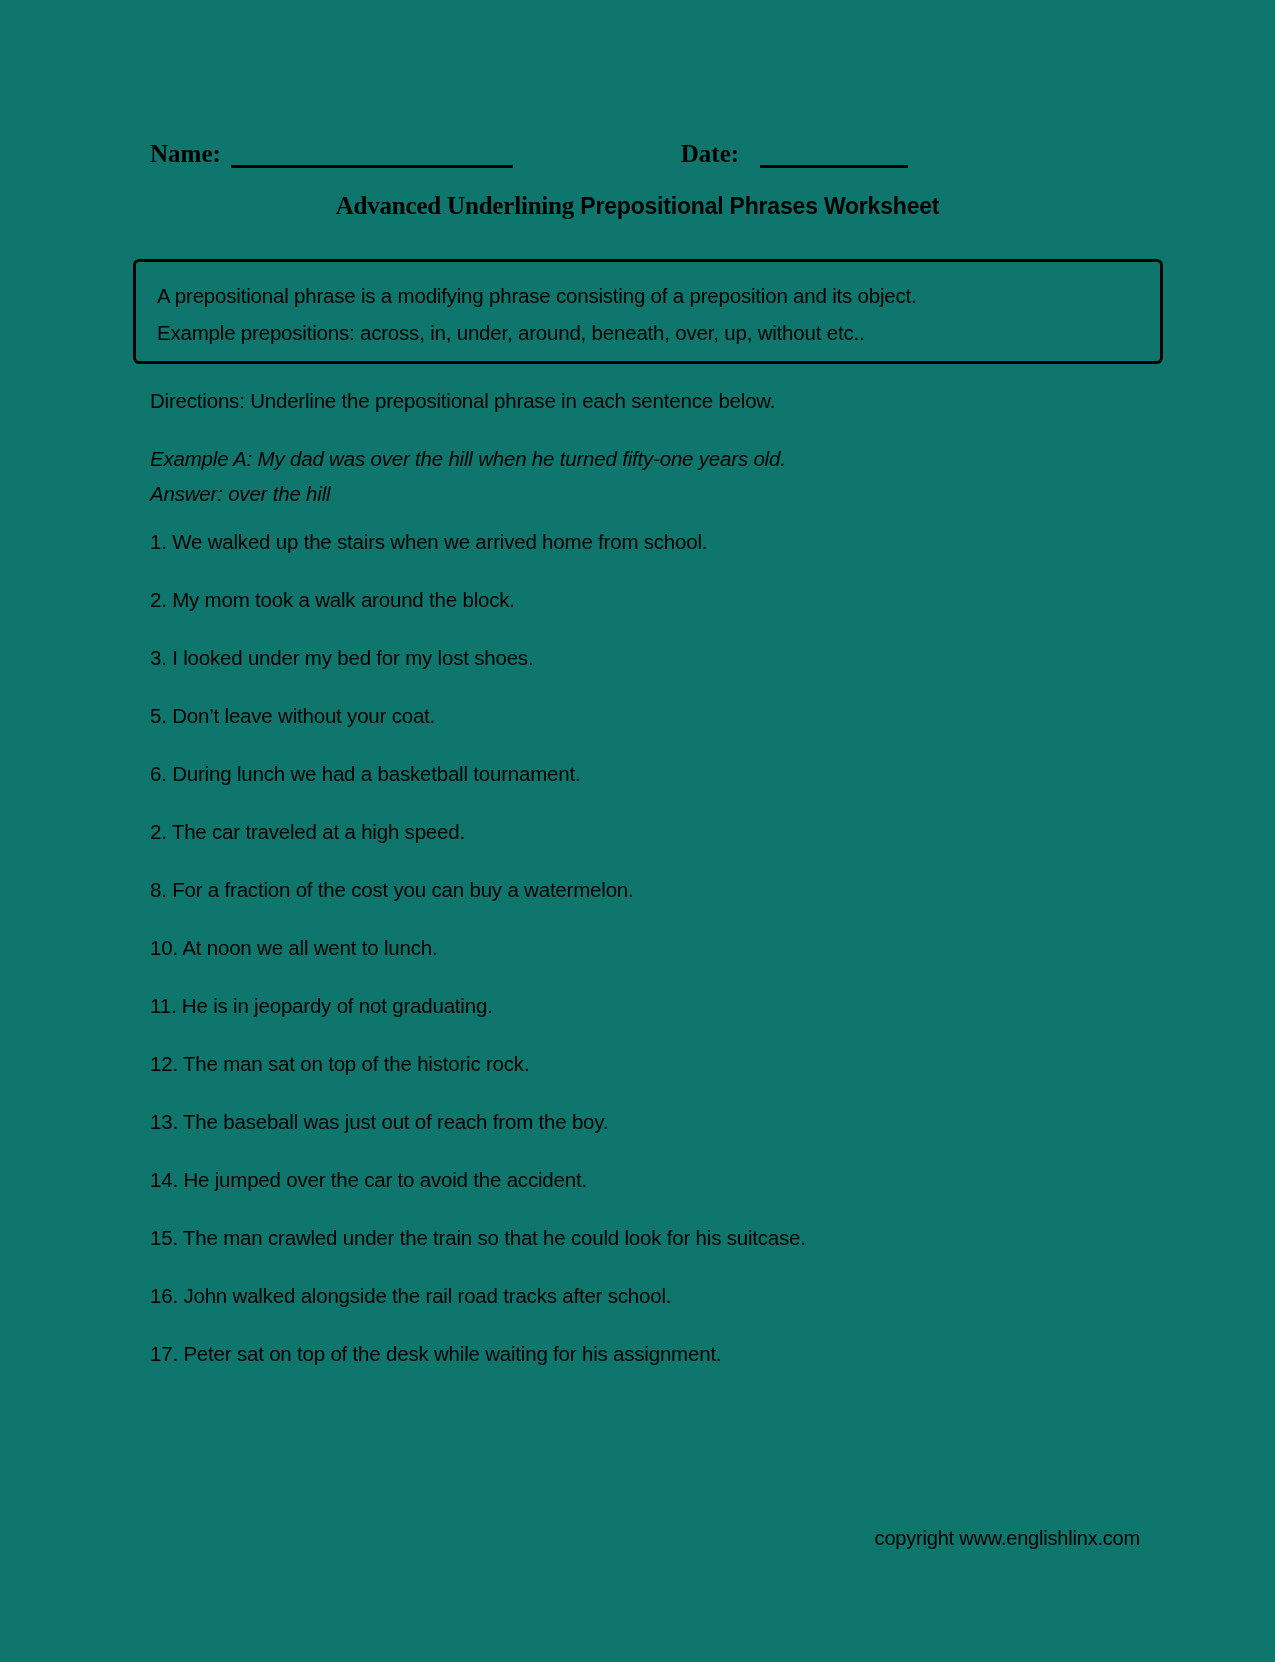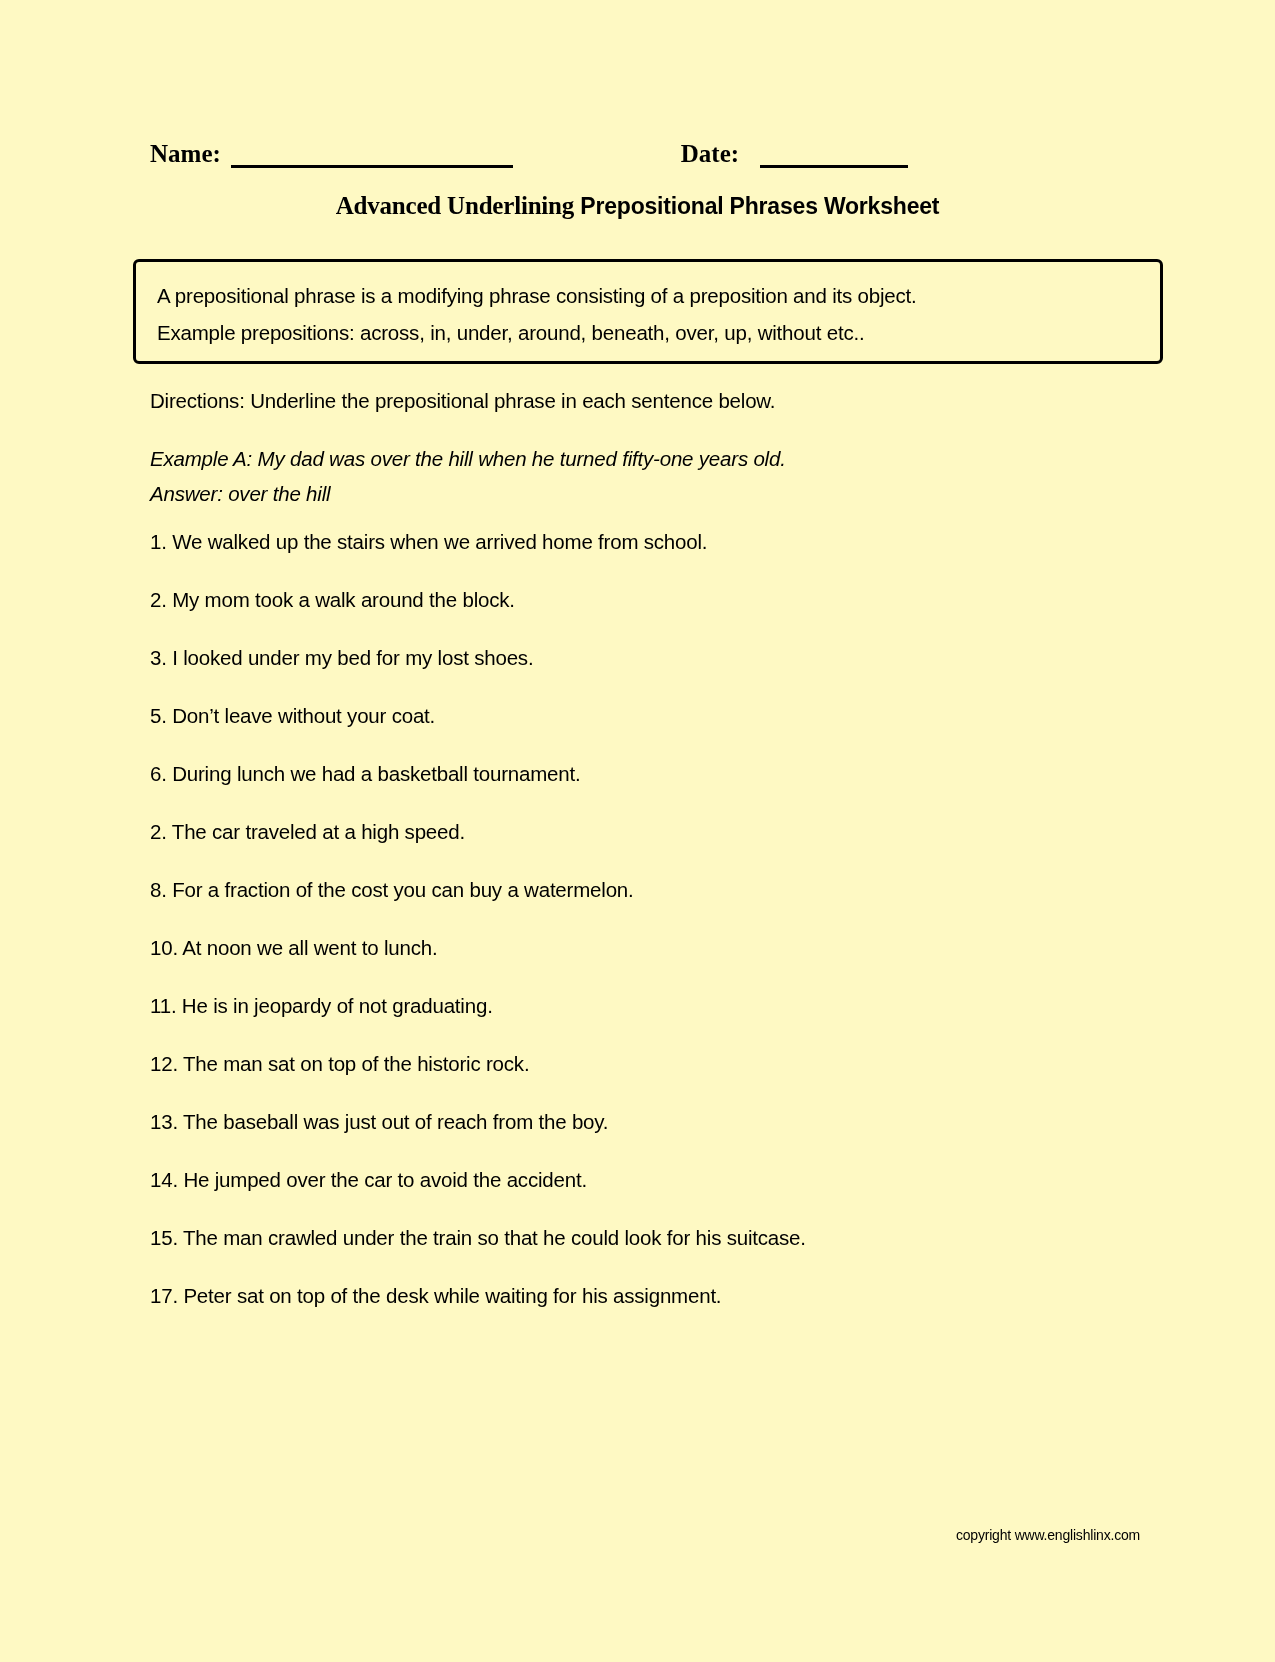"Name:" .page { background: #fef9c3 -> #0f766e }
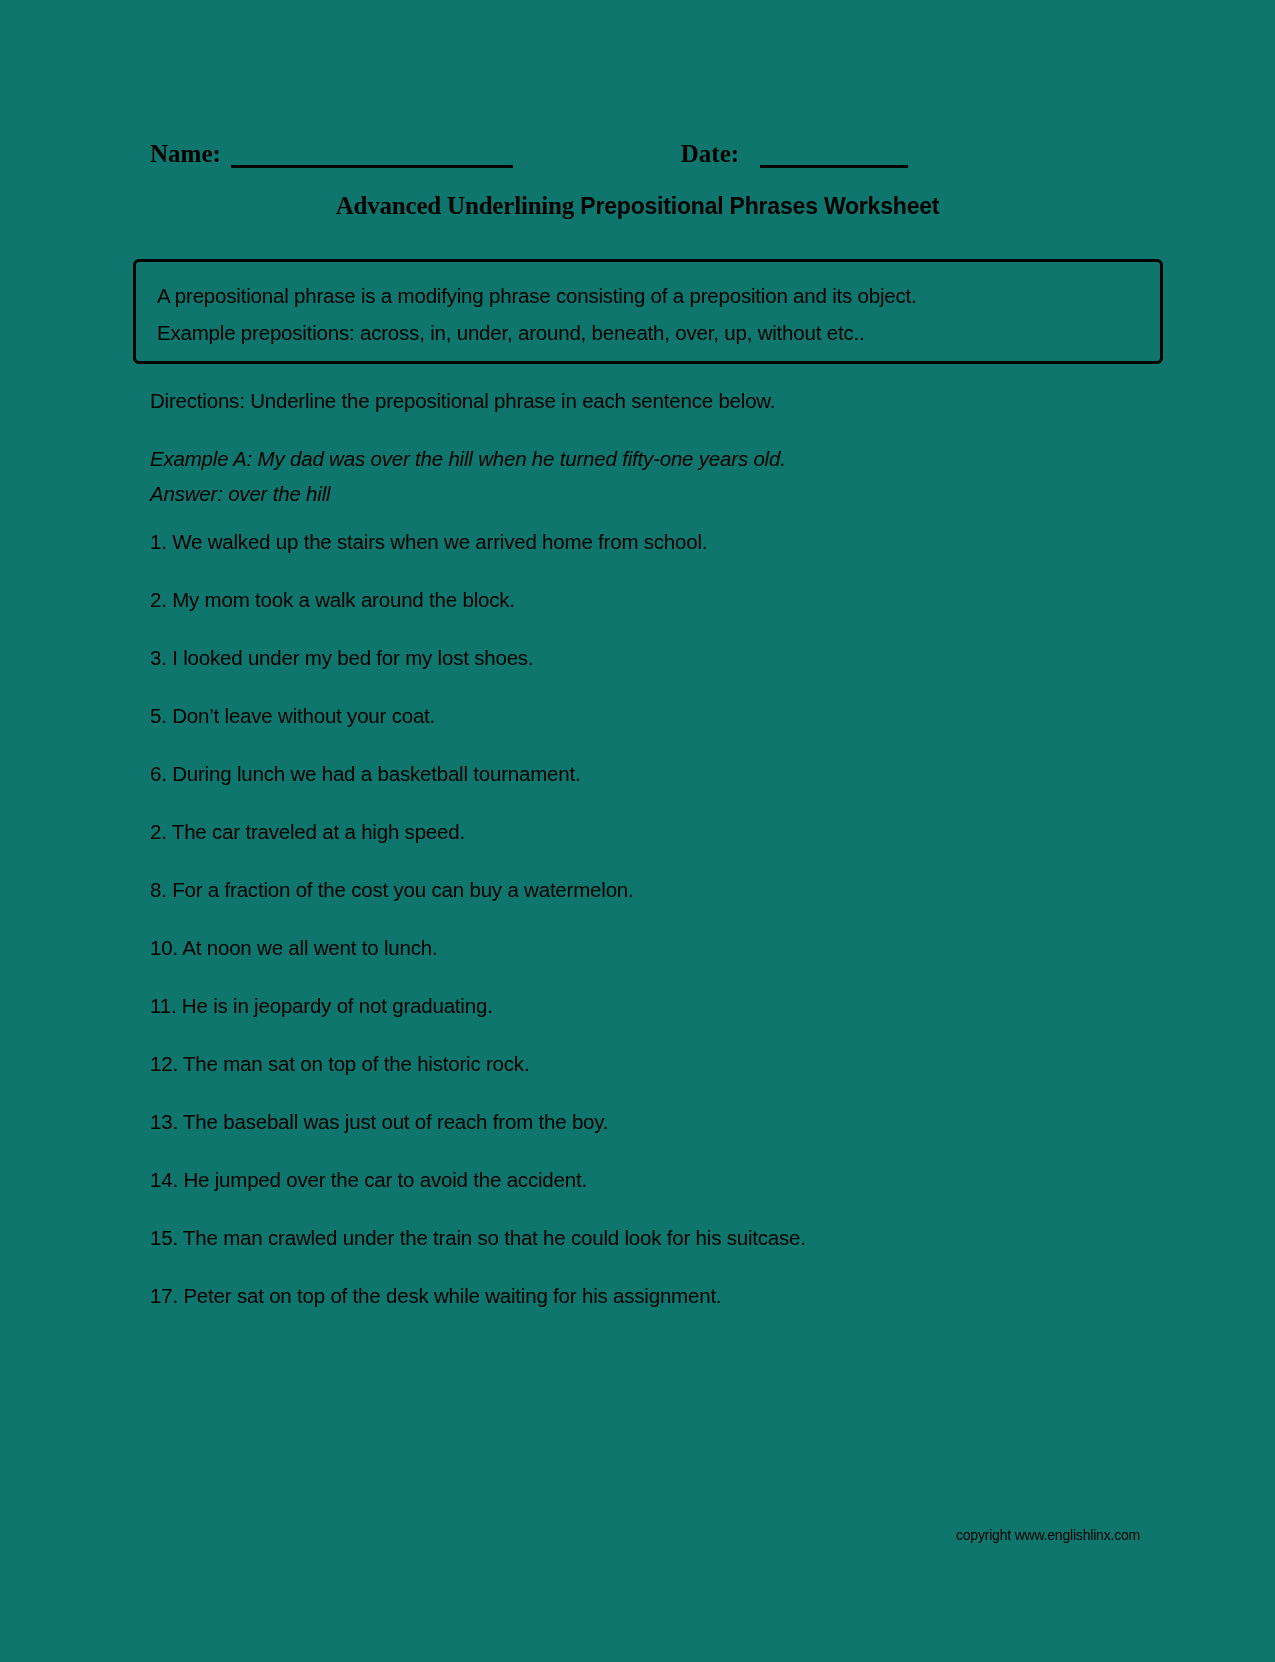"16. John walked alongside the" div.sentence { html: none -> <div>16. John walked alongside the rail road tracks after school.</div> }
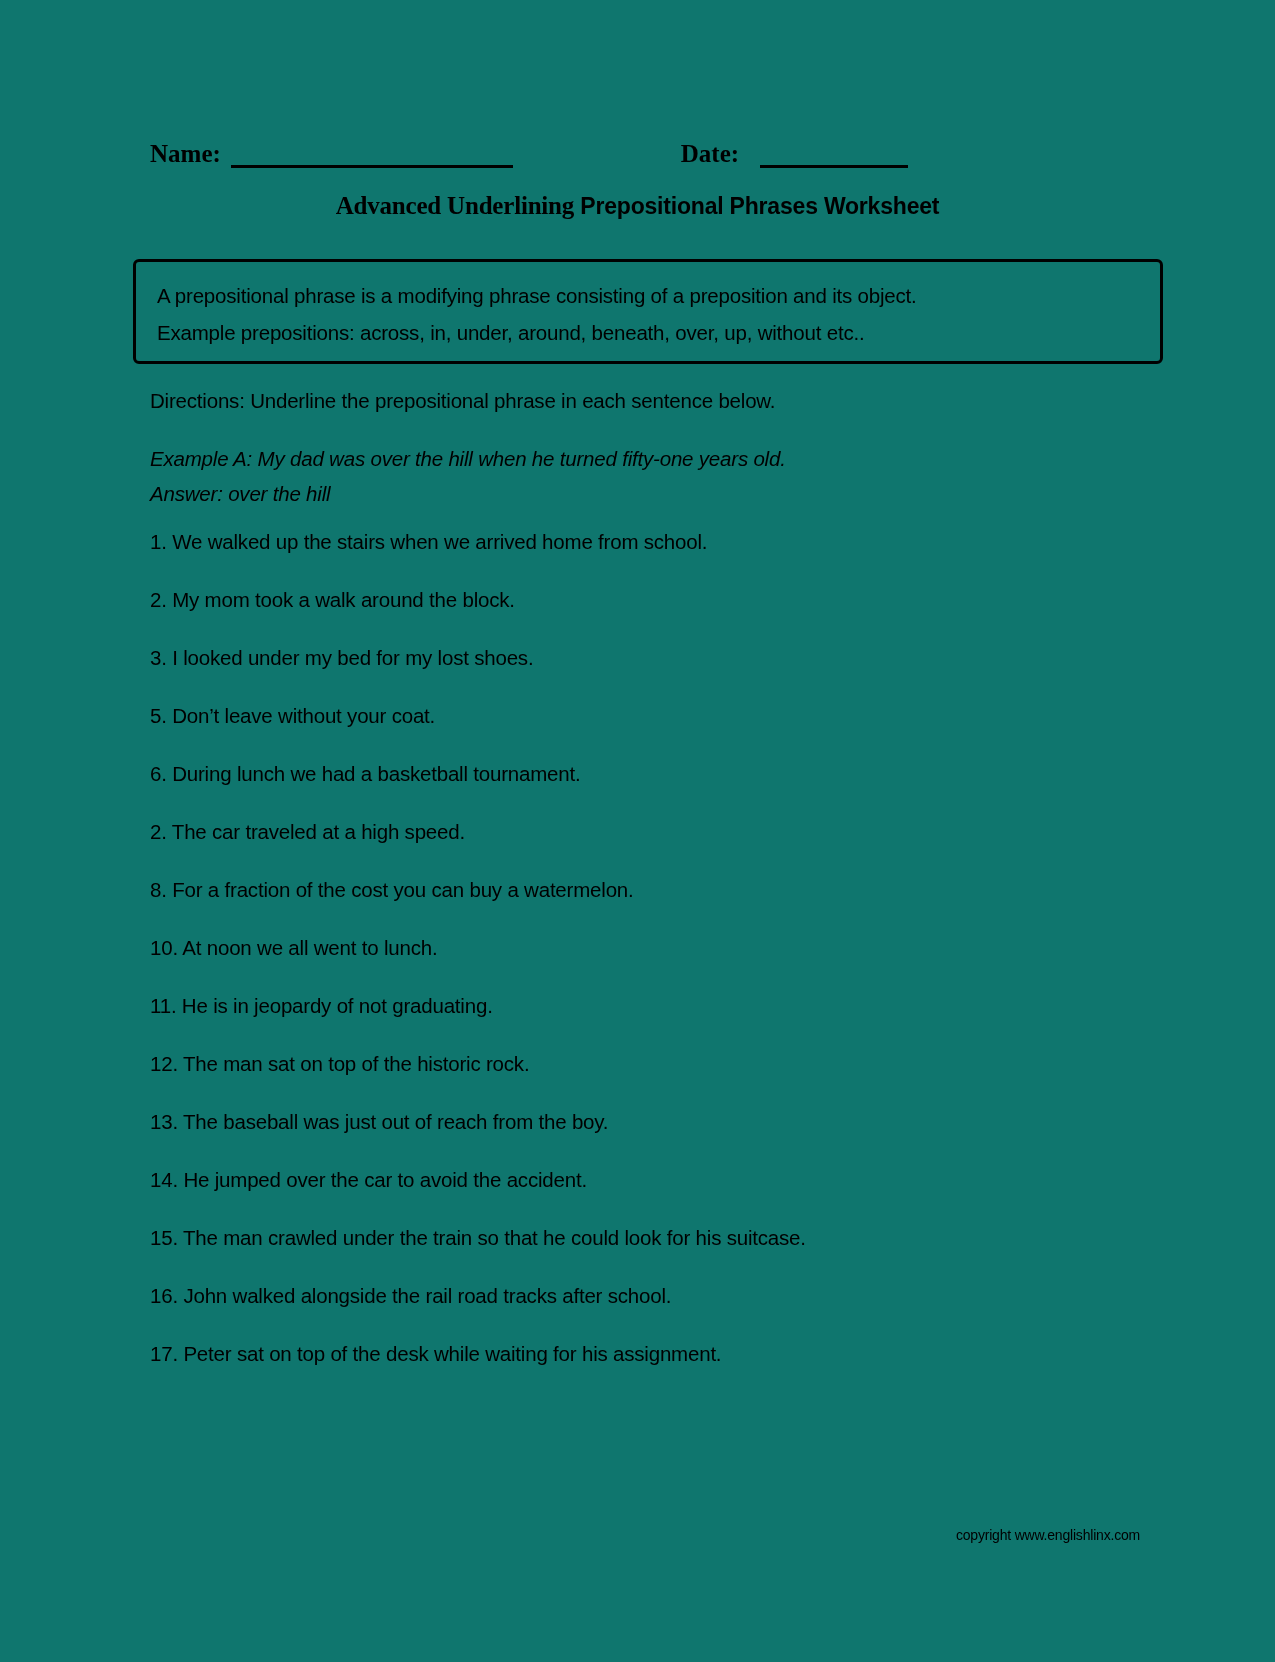"copyright www.englishlinx.com" .copyright { font-size: 14px -> 20px }
